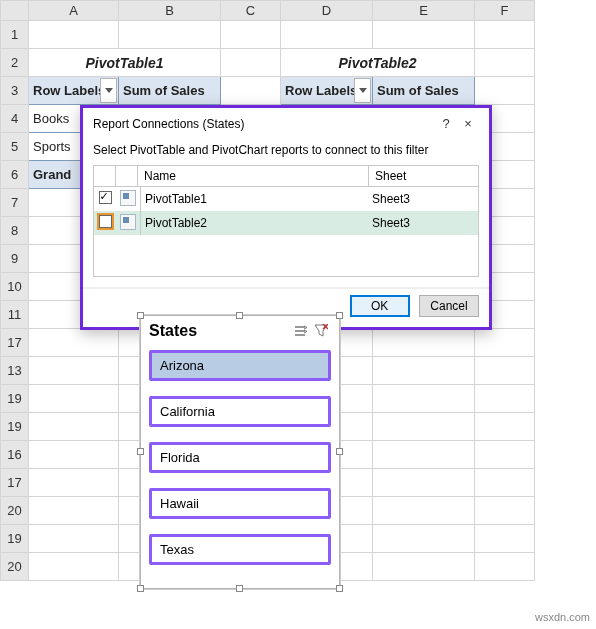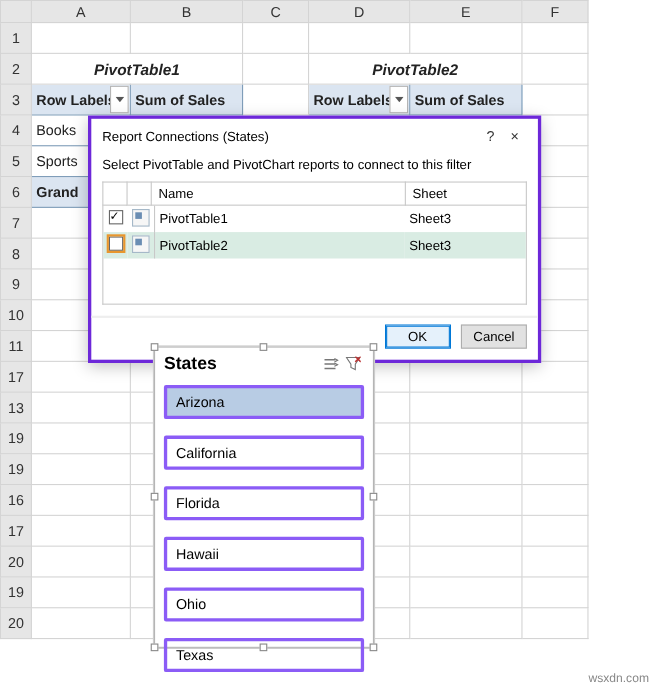"Ohio" div.sitem { html: <div>Ohio</div> -> none }
